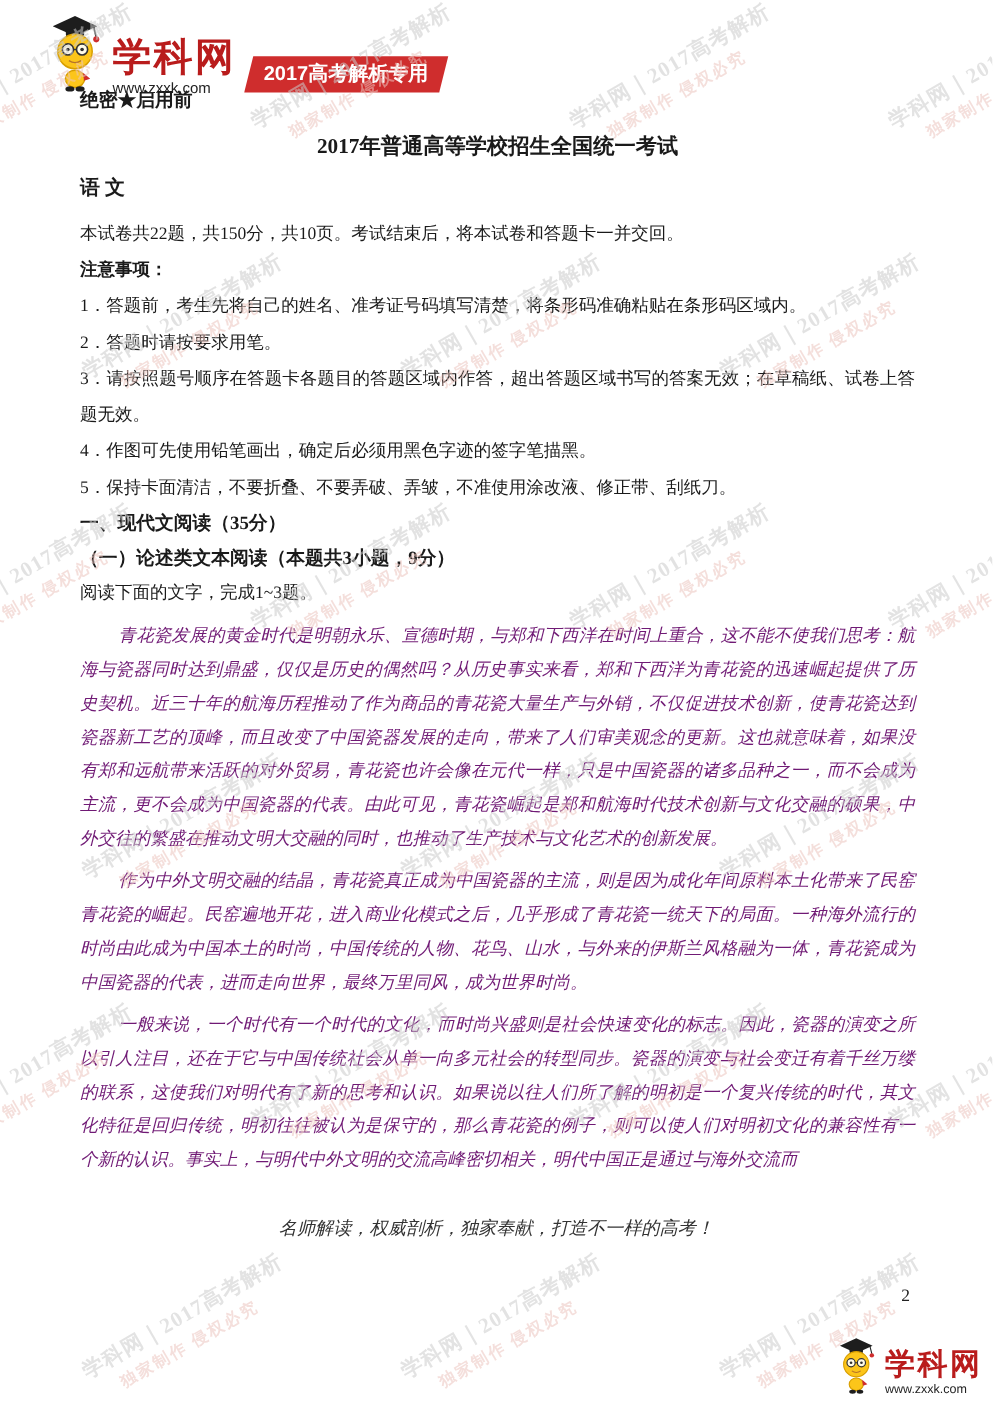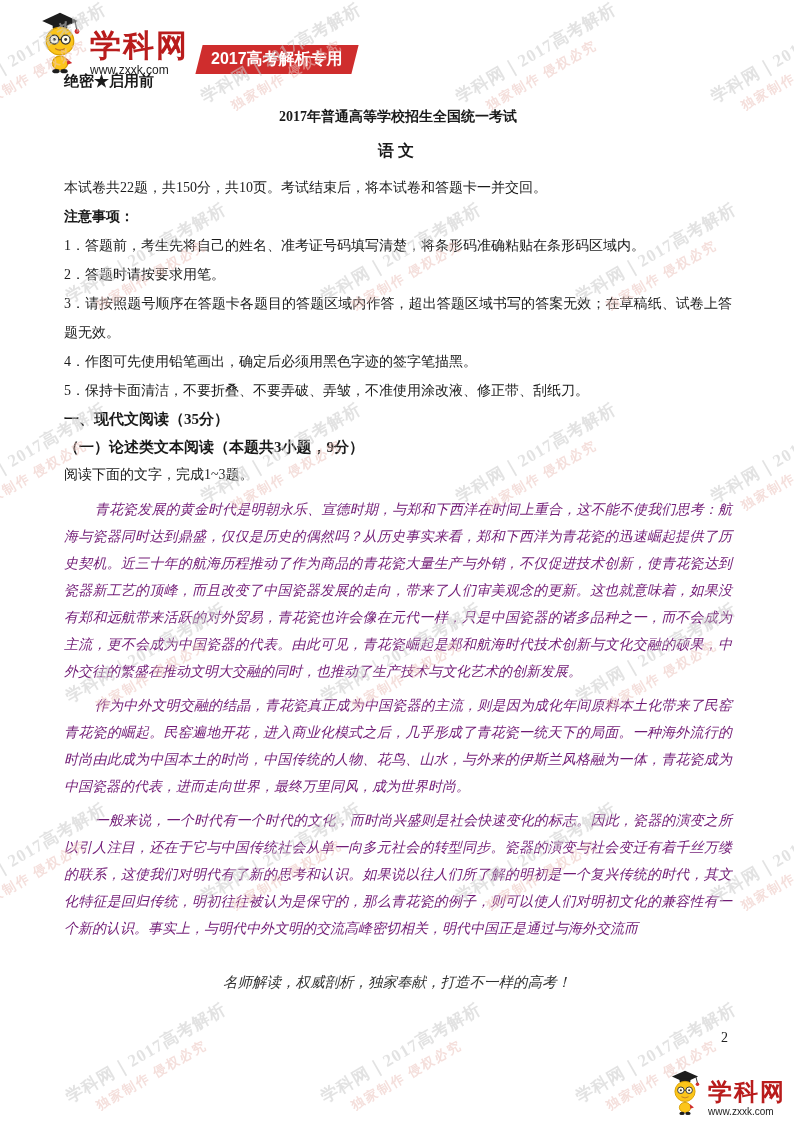"2017年普通高等学校招生全国统一考试" .title { font-size: 14px -> 17px }
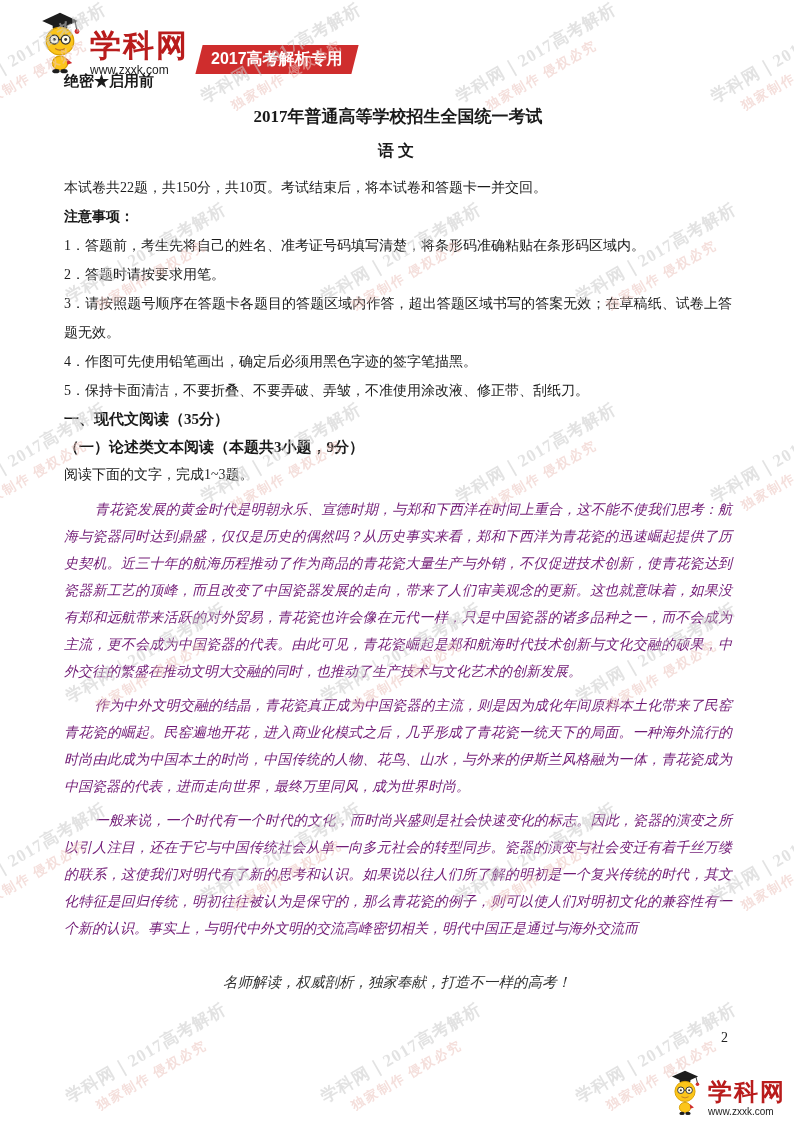"语文" .subject { text-align: center -> left }
